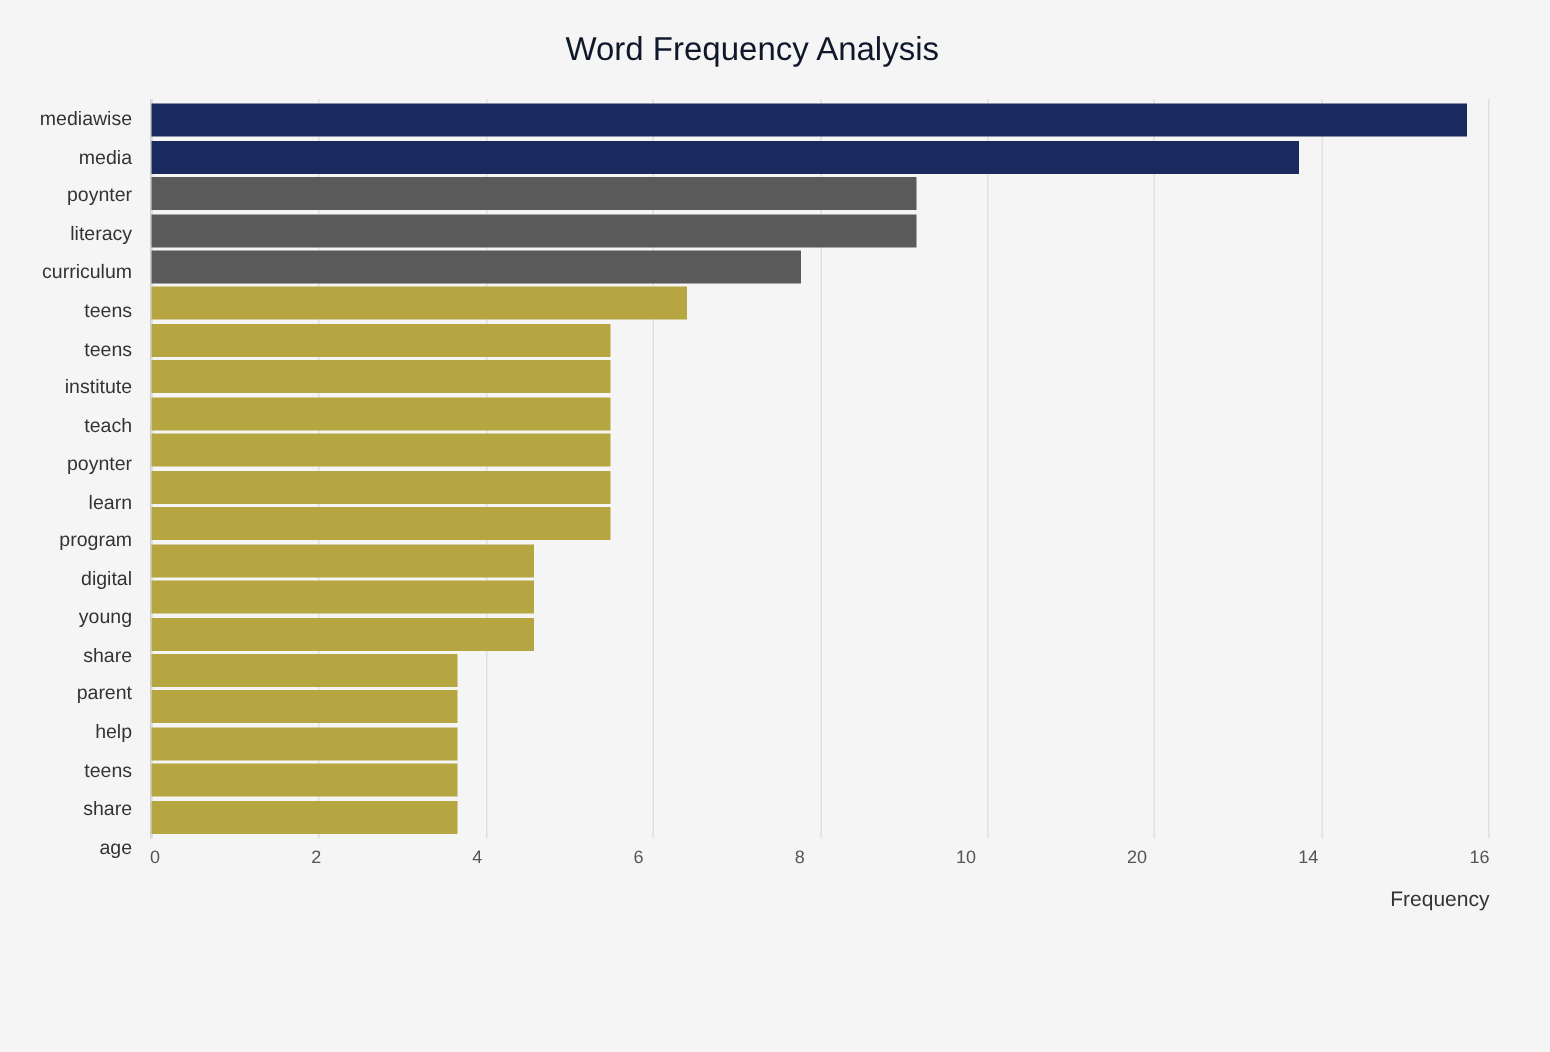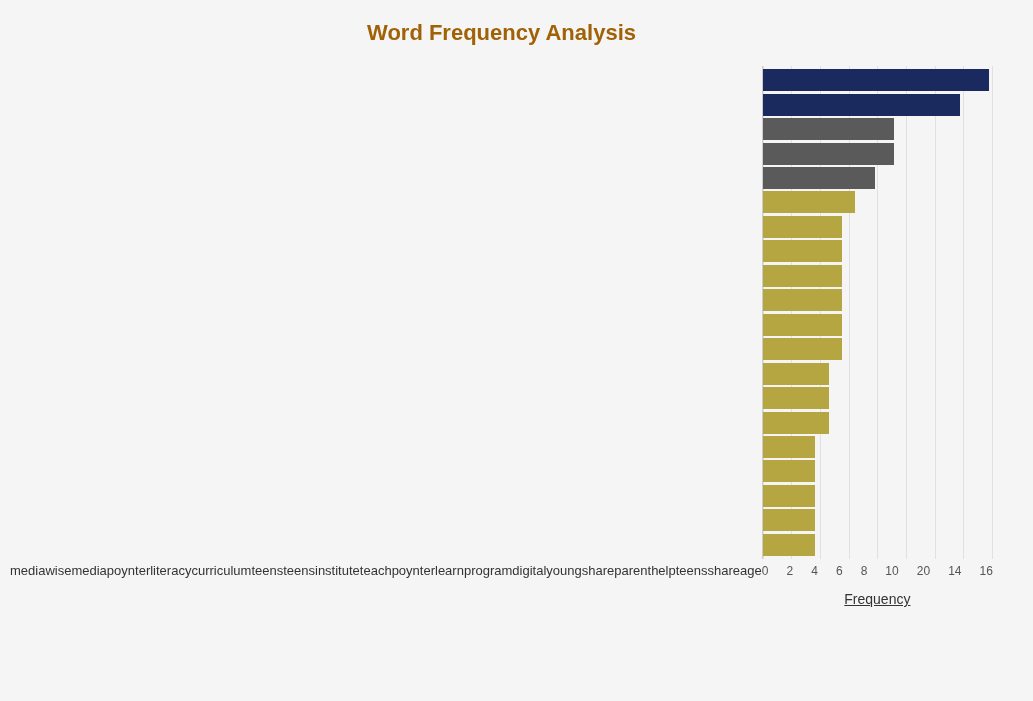"Word Frequency Analysis" .chart-title { color: #a16207 -> #0f172a; font-weight: bold -> normal }
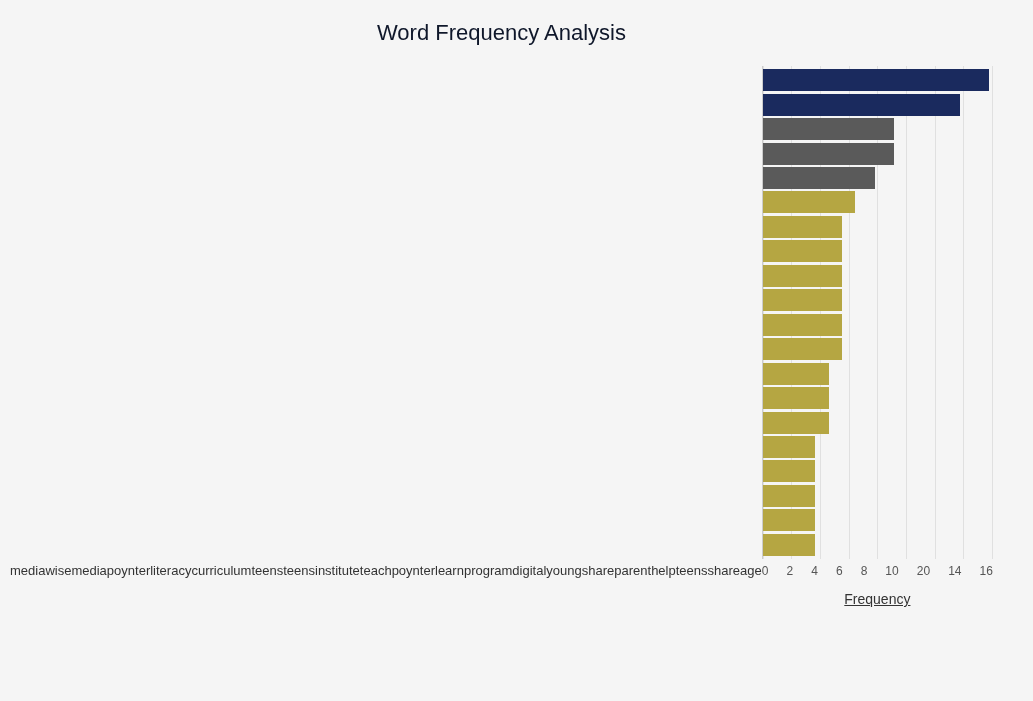"mediawise" .y-axis { flex-direction: row -> column; padding-right: 0 -> 12px }
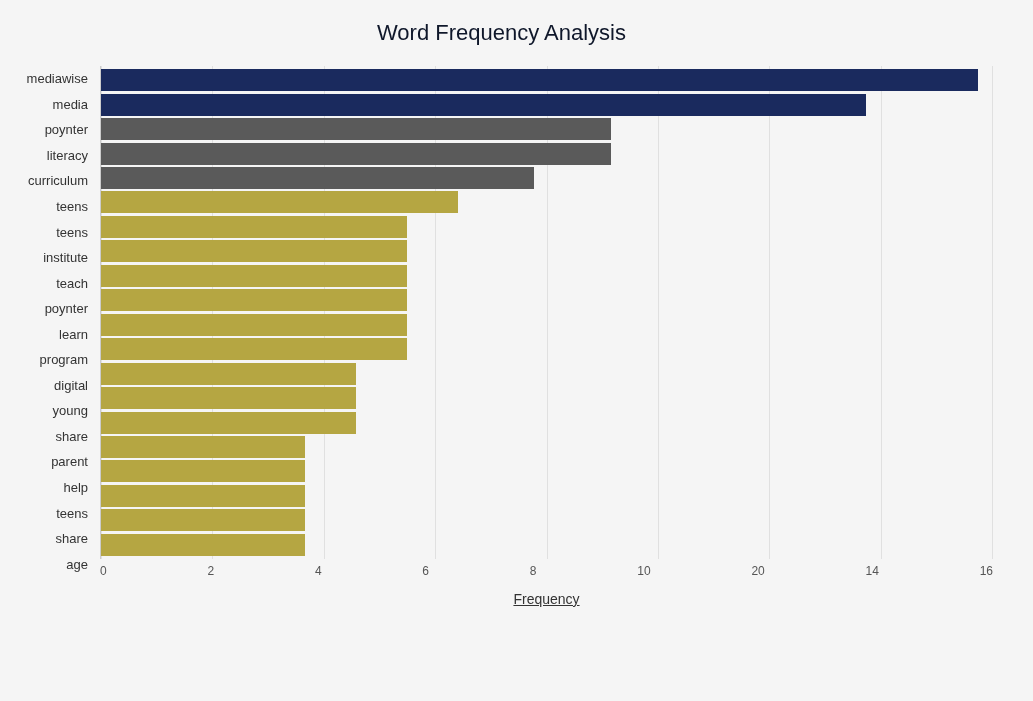"Frequency" .x-axis-label { text-align: center -> right; text-decoration: underline -> none }
